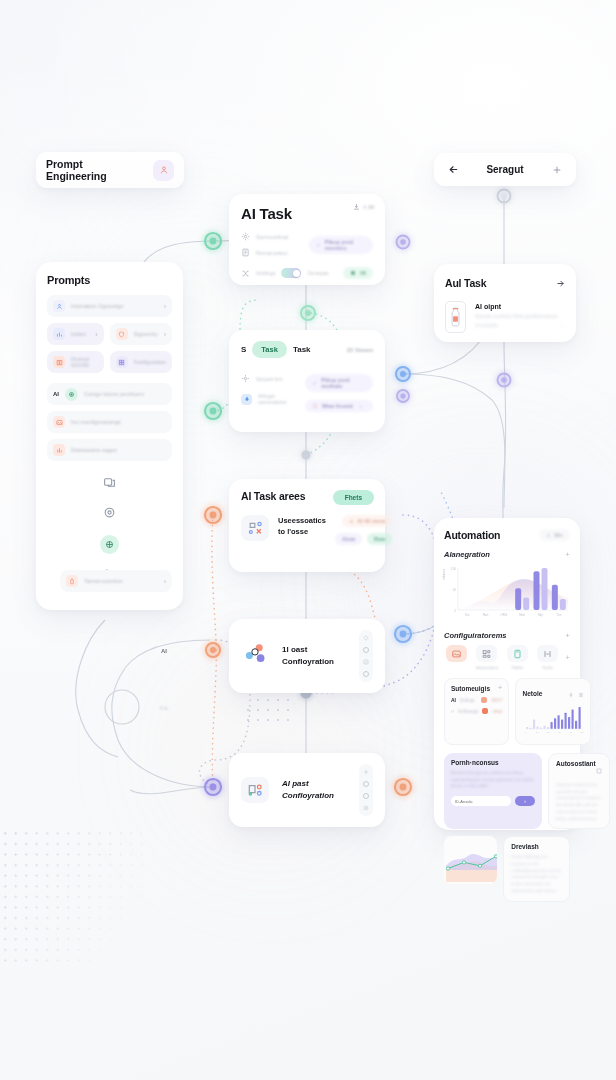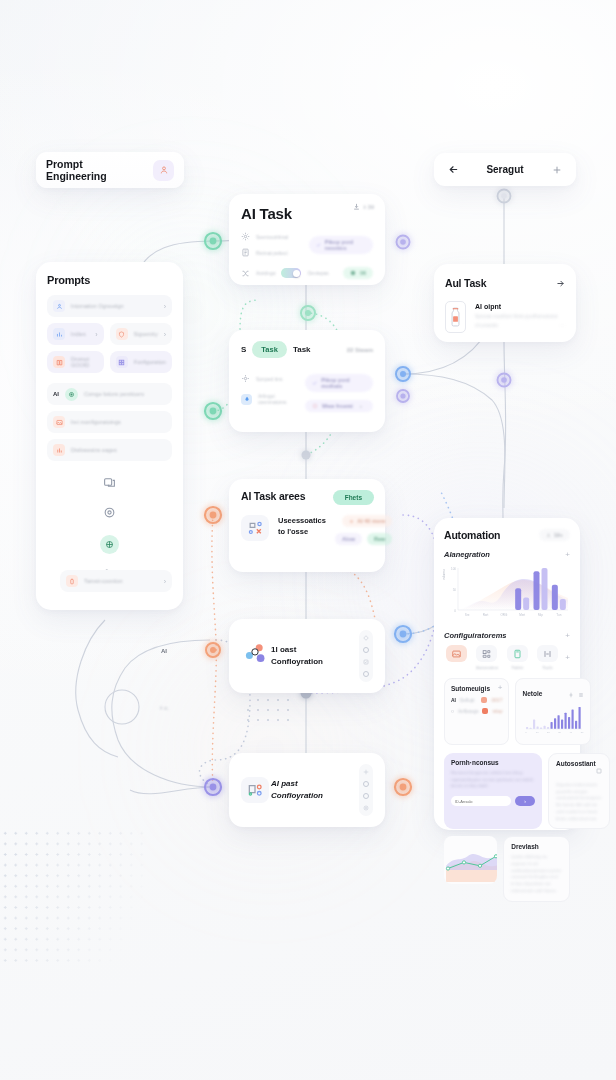"1l oast" .node-card { gap: 2px -> 13px }
